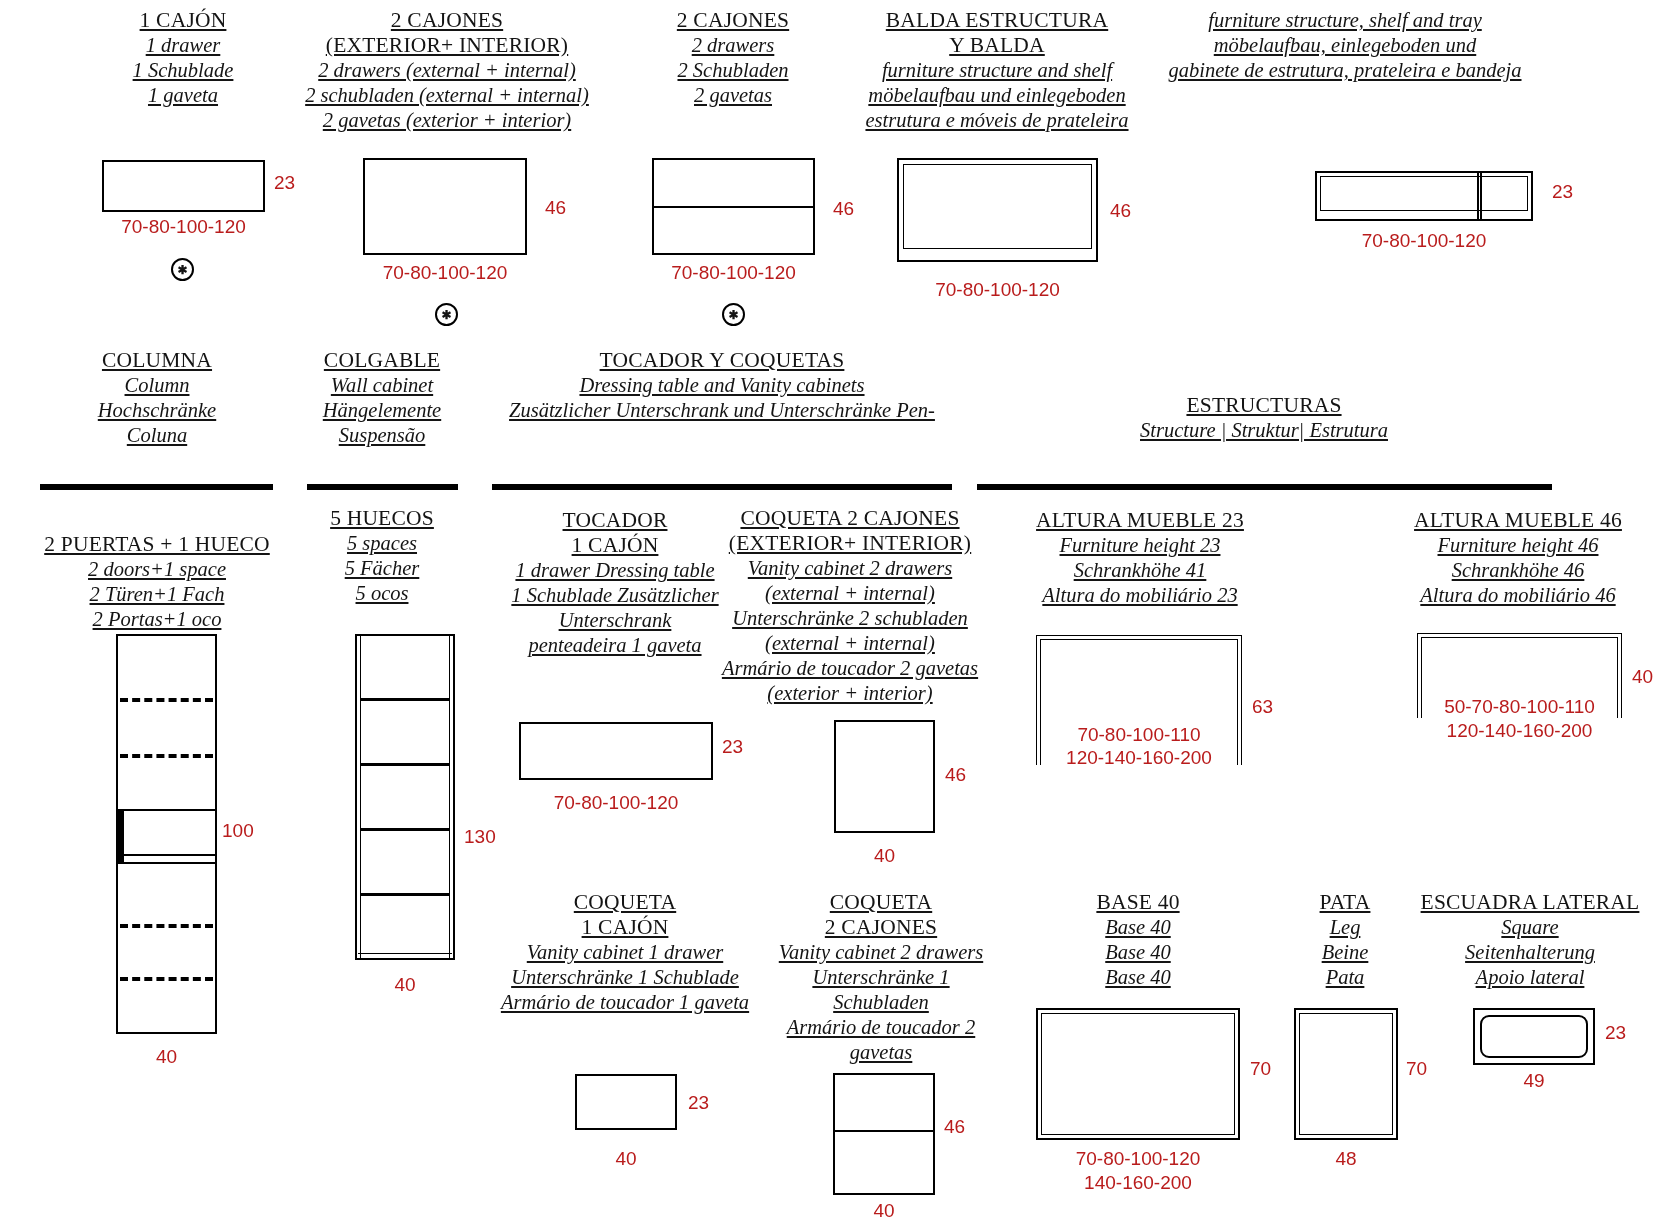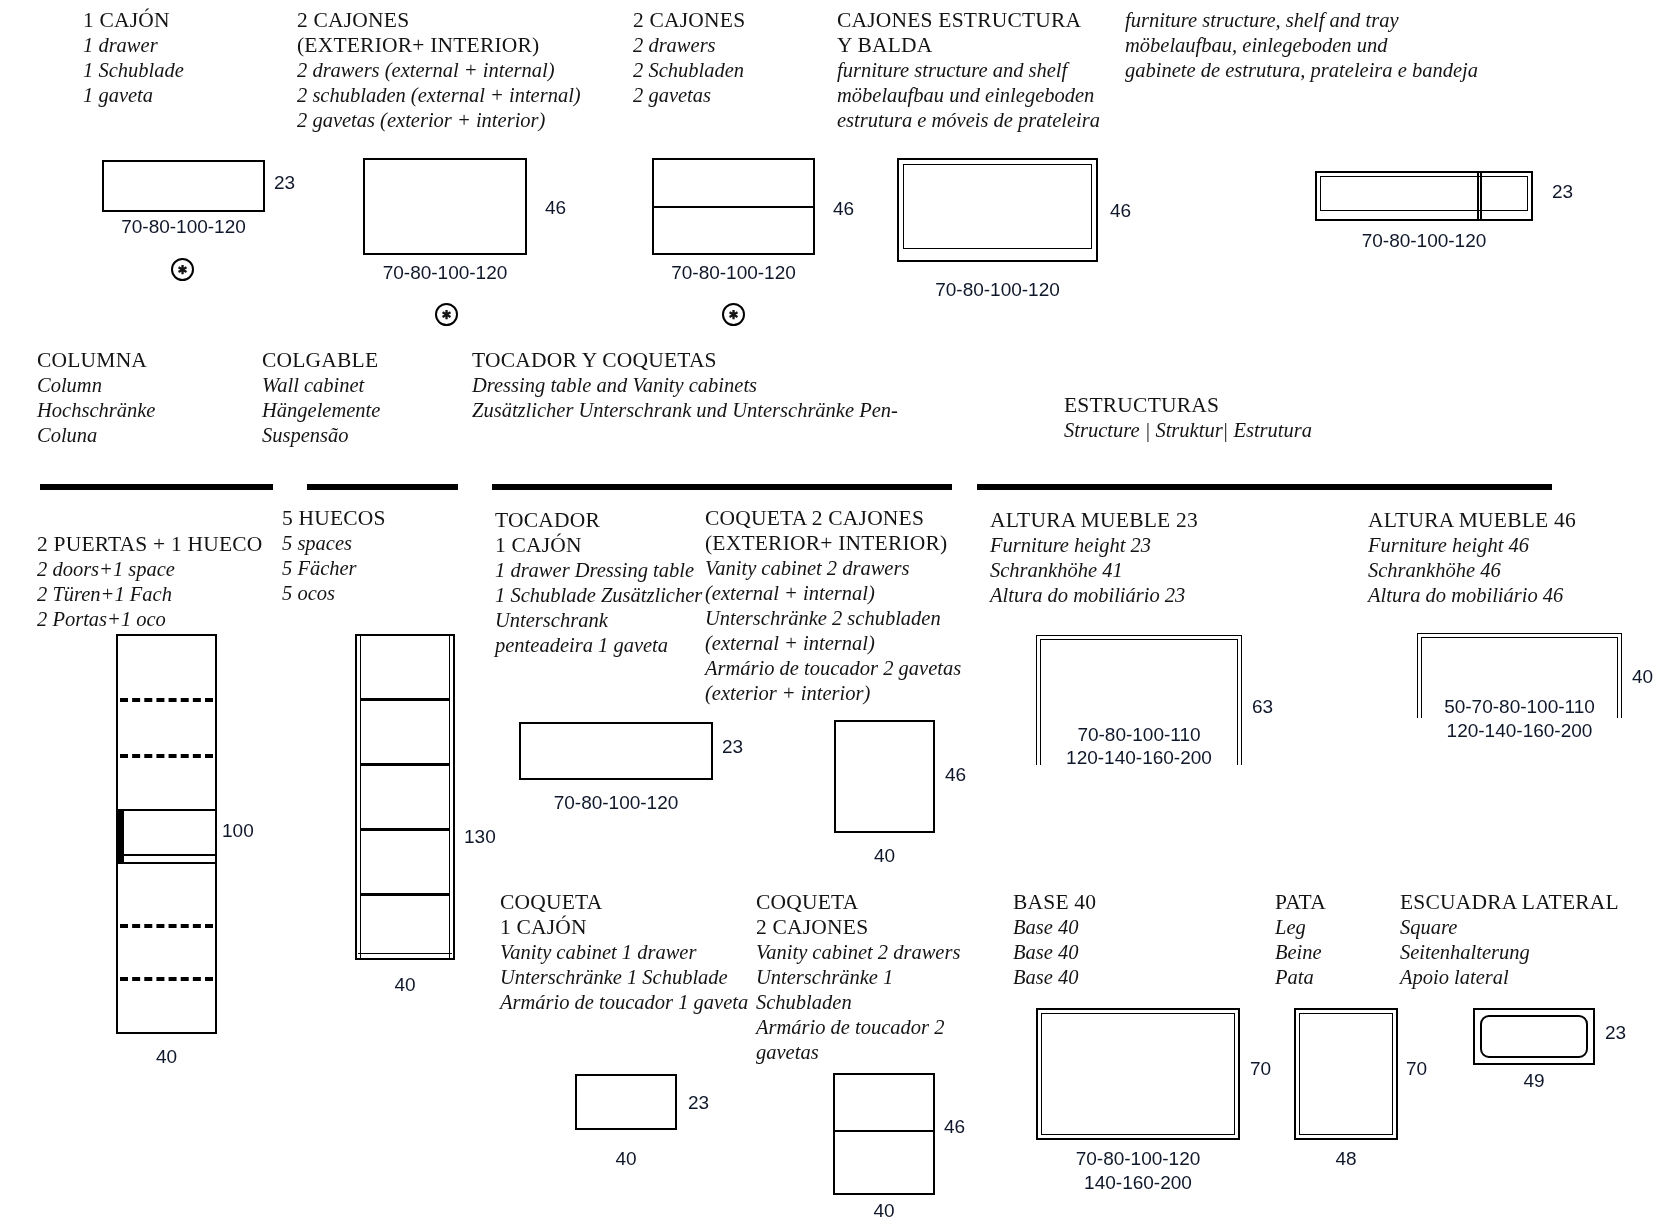"1 CAJÓN" .hdr { text-align: none -> center; text-decoration: none -> underline }
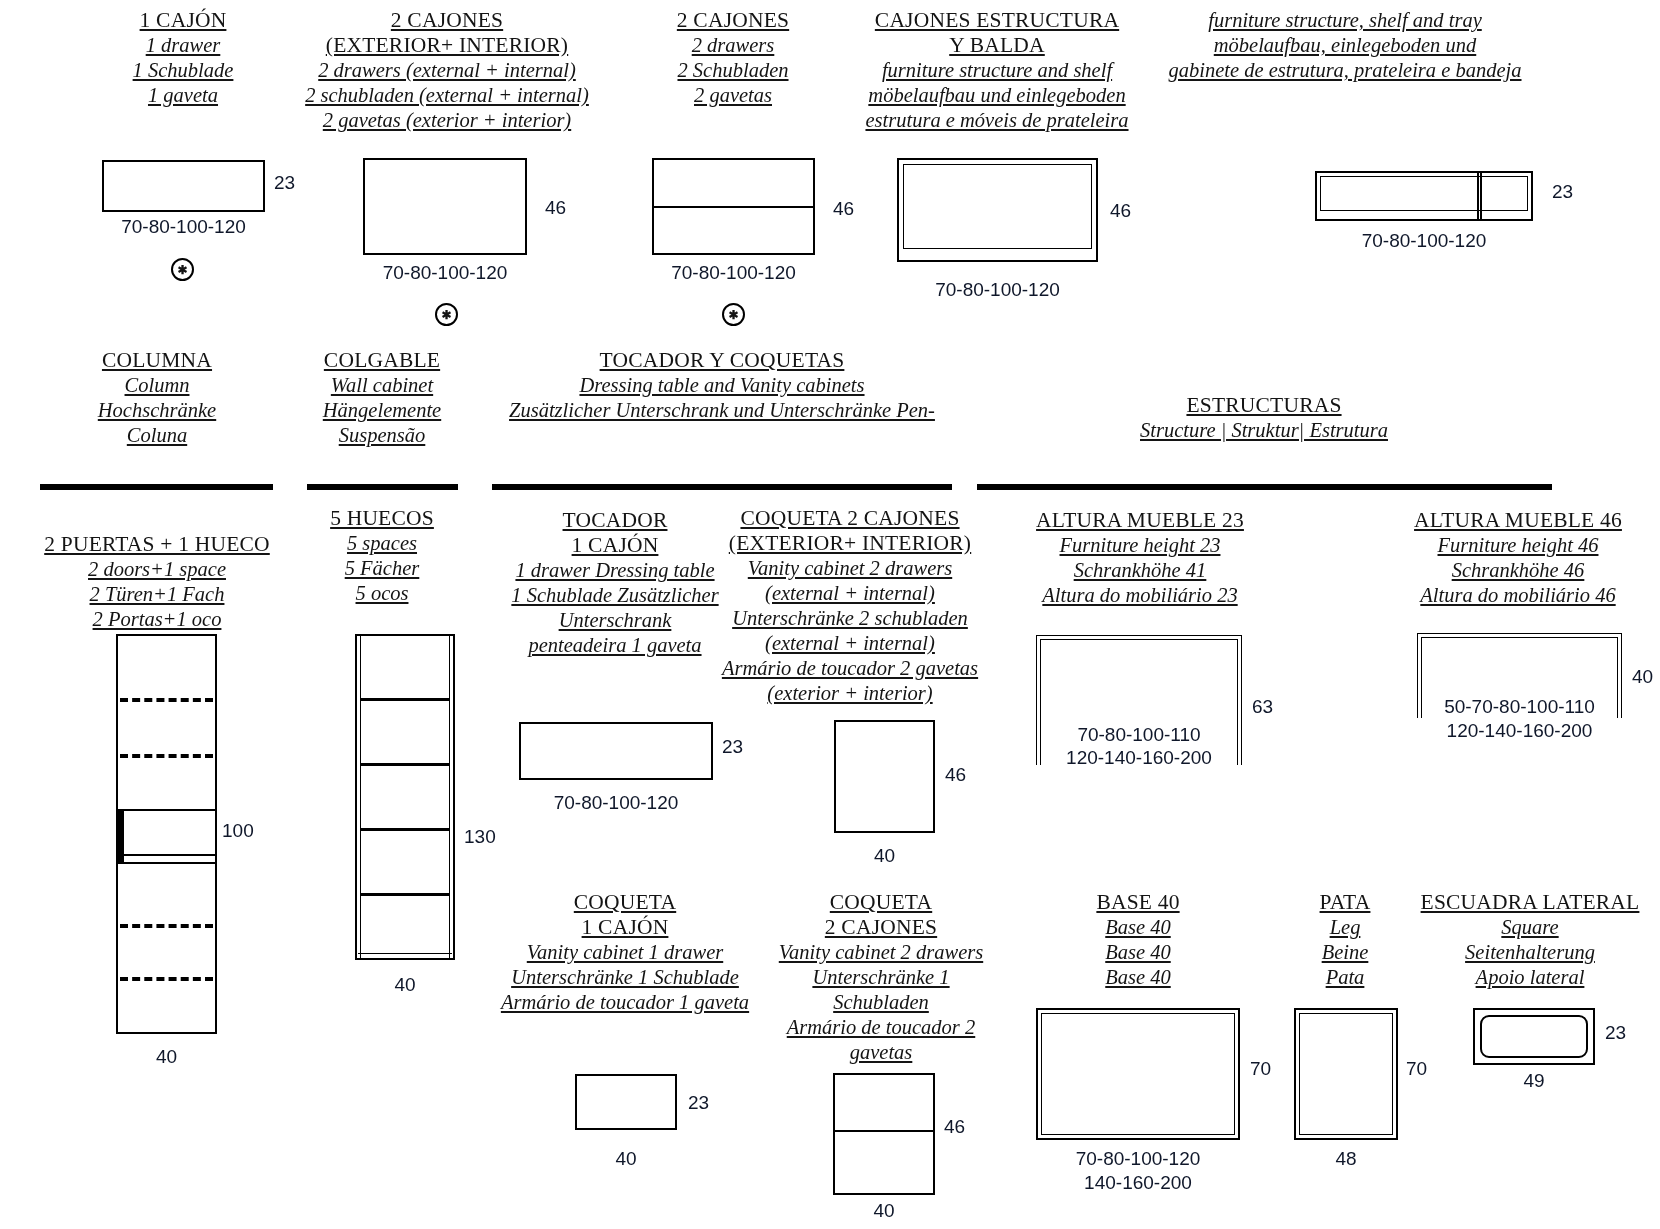"CAJONES ESTRUCTURA" div { text: CAJONES -> BALDA }
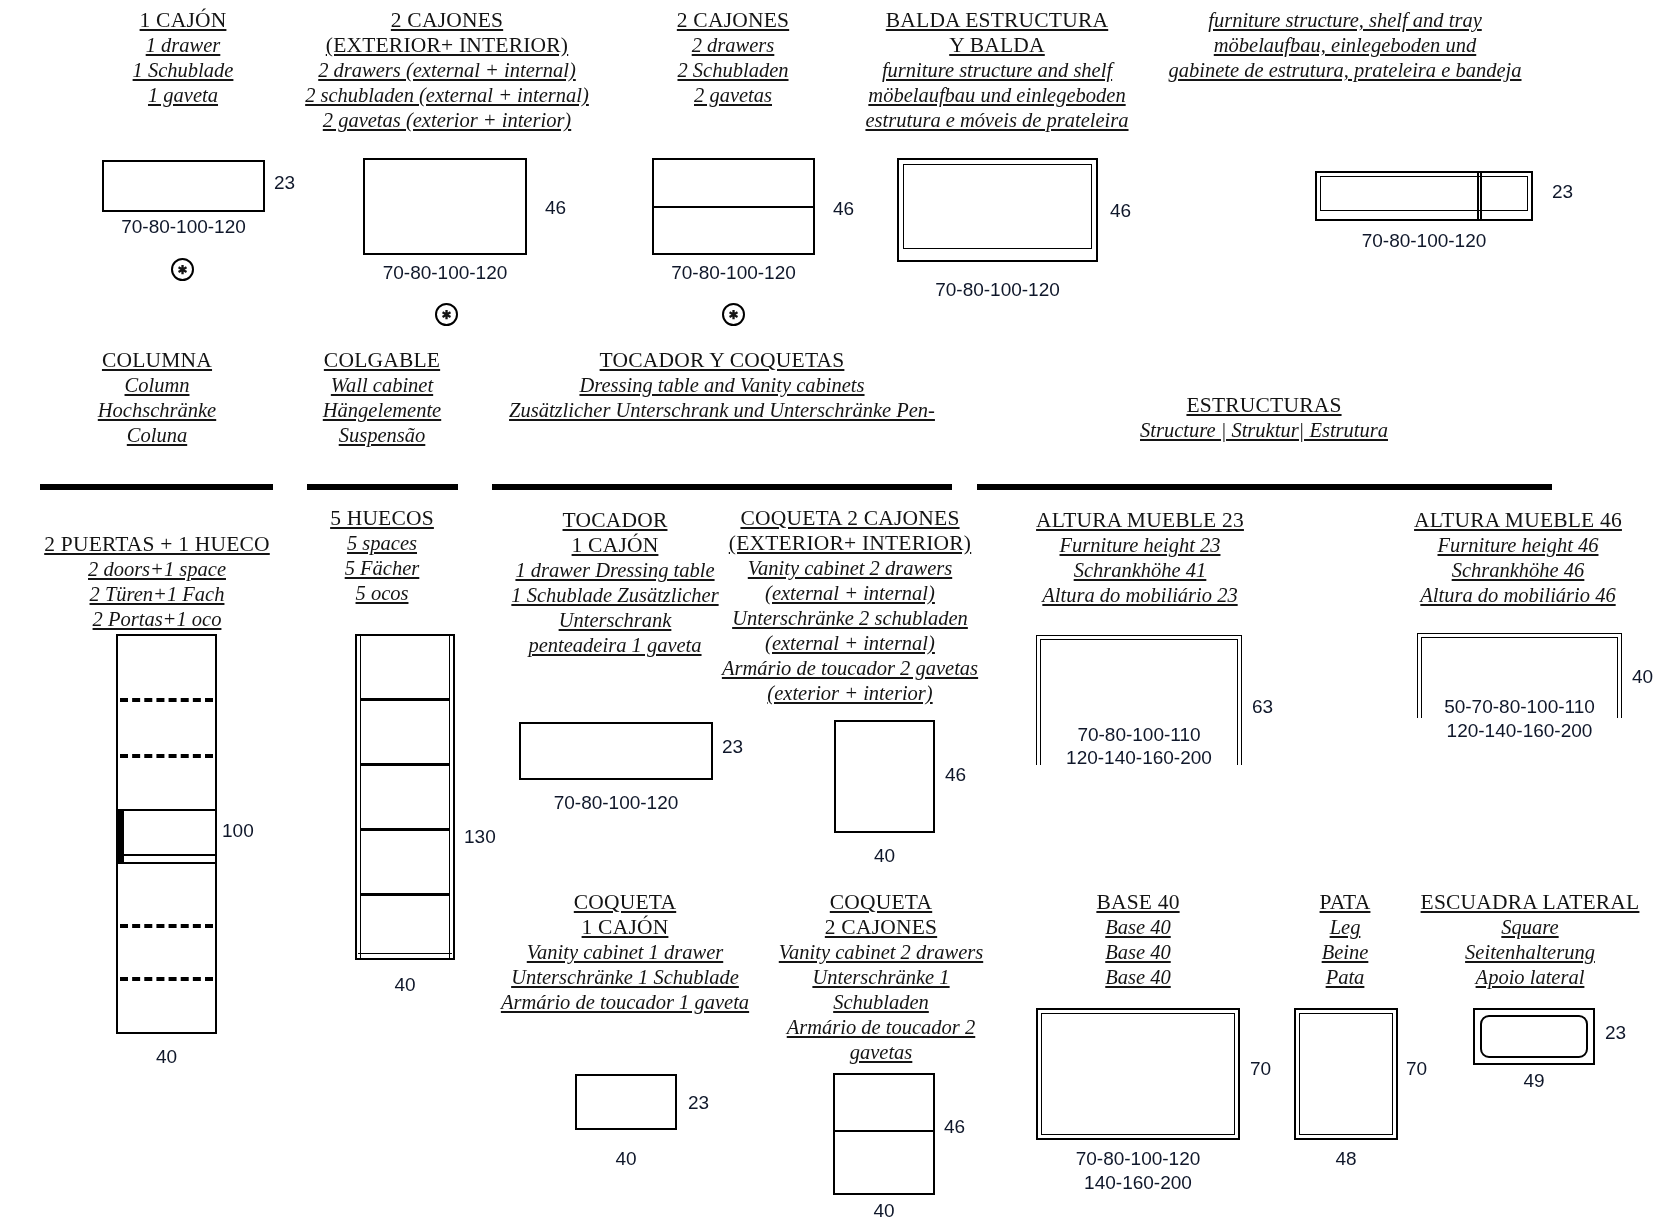"23" .dim { color: #0f172a -> #b91c1c }
